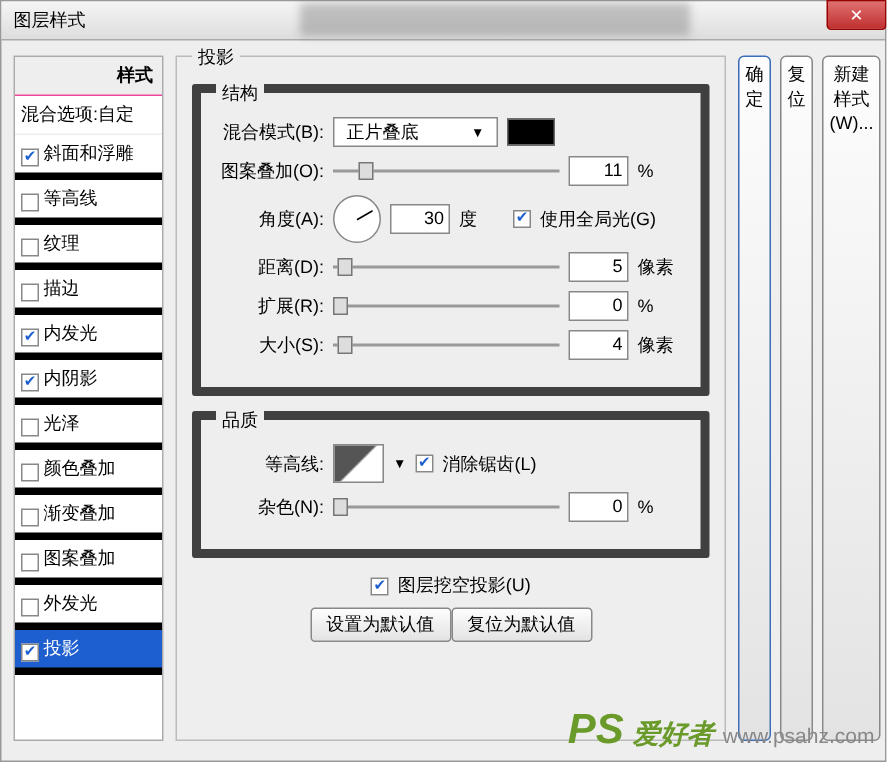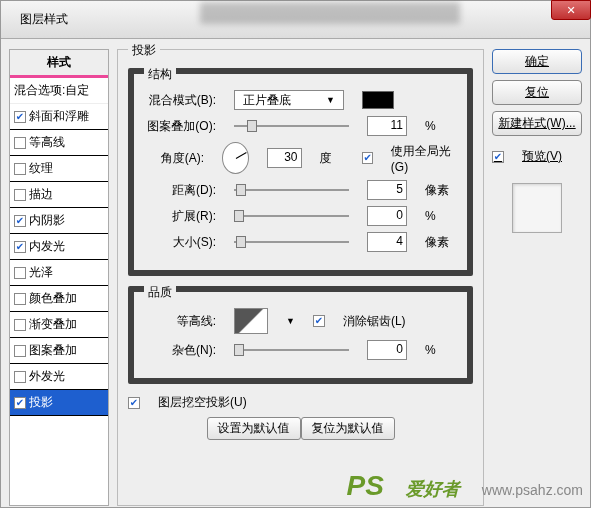"图层样式" .titlebar { height: 38px -> 26px; padding: 4px 19px -> 4px 8px }
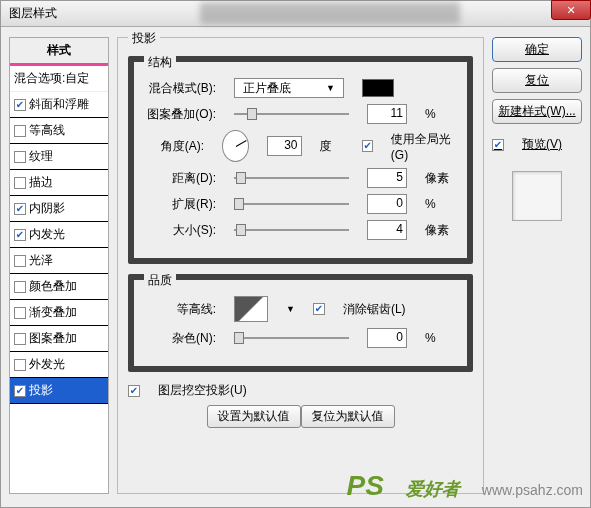"样式" .sidebar-head { border-bottom: 3px solid #ec4899 -> 1px solid #ec4899; text-align: center -> right }
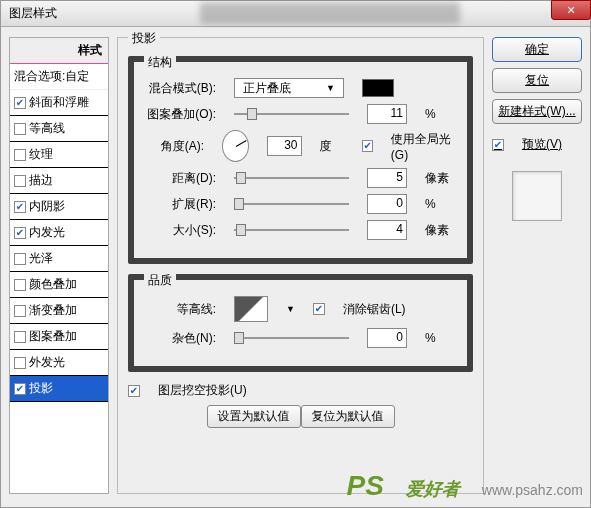"确定" .rightcol { flex-direction: column -> none; text-decoration: underline -> none }
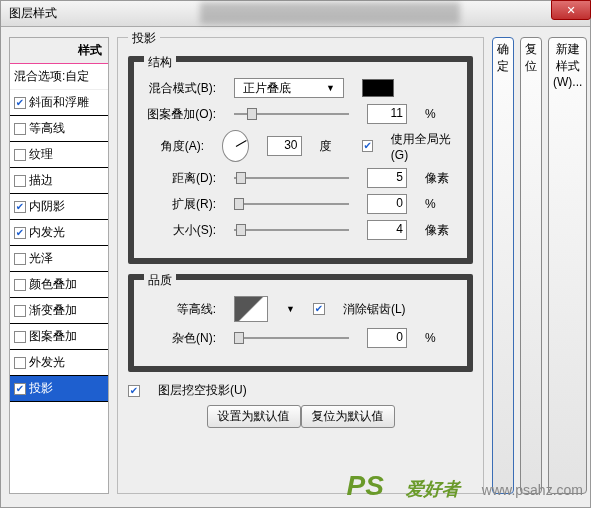"混合模式(B):" .row { gap: 18px -> 6px }
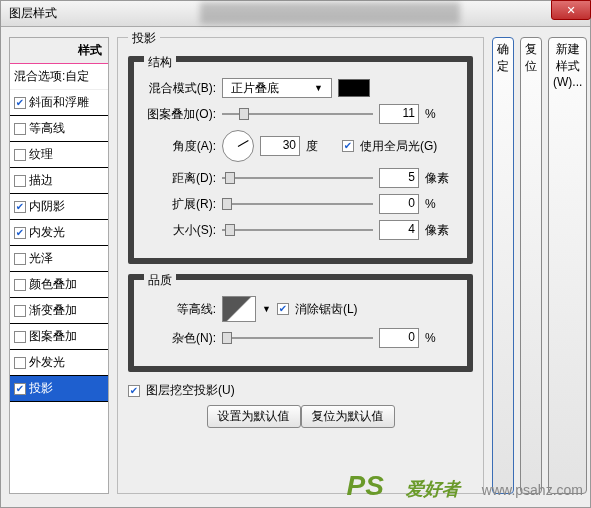"斜面和浮雕" .sidebar-item { align-items: center -> flex-end; border-bottom: 1px solid #000000 -> 5px solid #000000 }
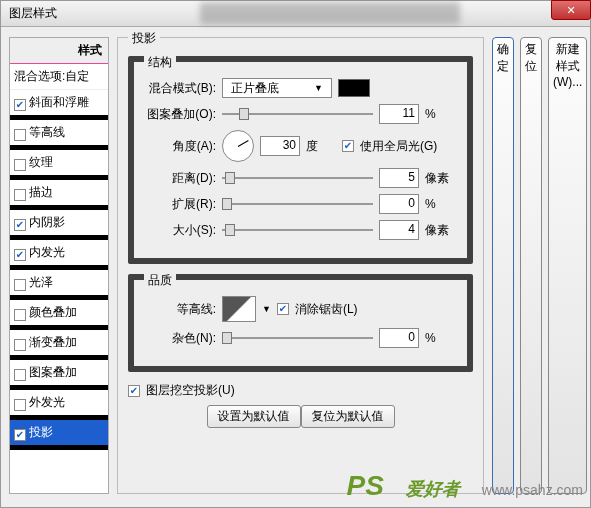"内阴影" div.sidebar-item { order: before "内发光" -> after "内发光" }
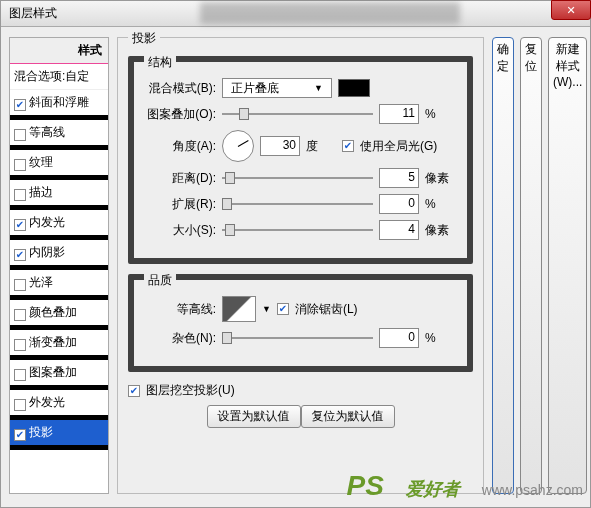"图层挖空投影(U)" div.row { justify-content: none -> center }
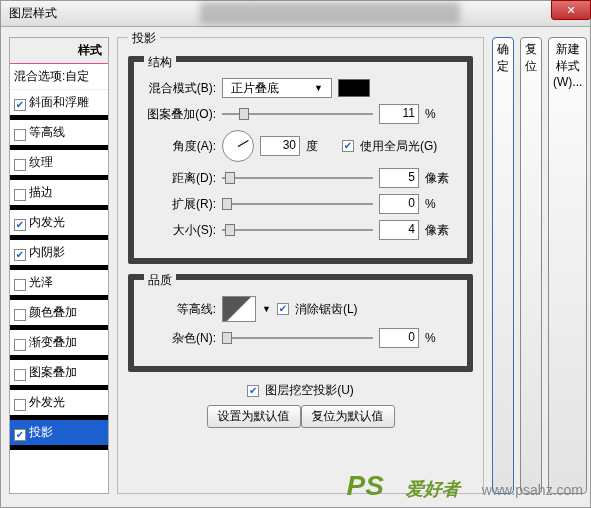"PS" .watermark { gap: 22px -> 6px }
